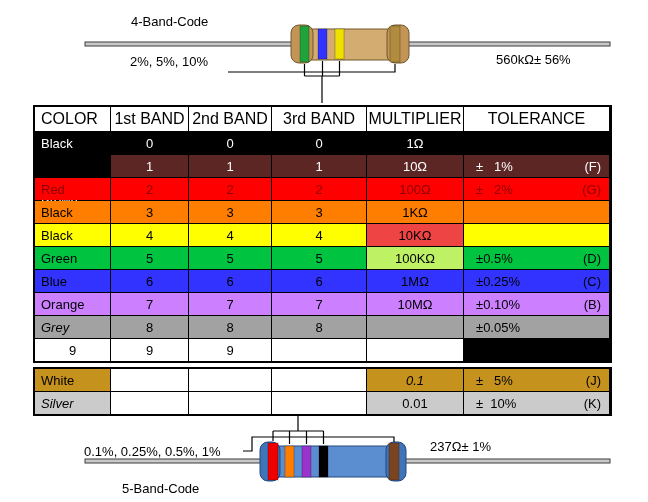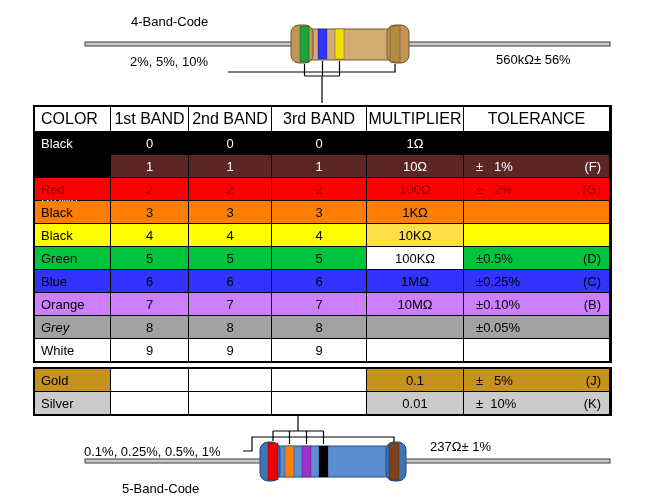"10KΩ" div.cell { background: #fde047 -> #ef4444 }
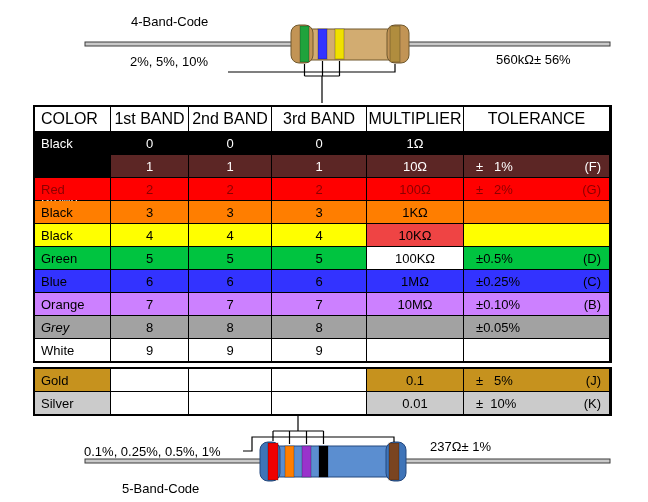"100KΩ" div.cell { background: #ffffff -> #bef264 }
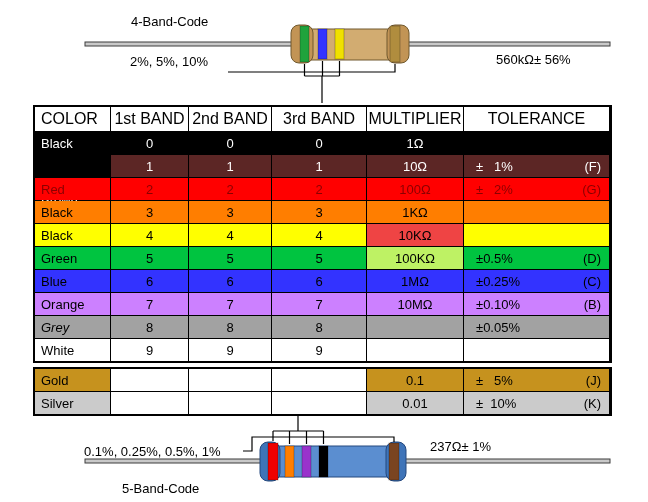"White" div.cell { html: <div>White</div> -> none }
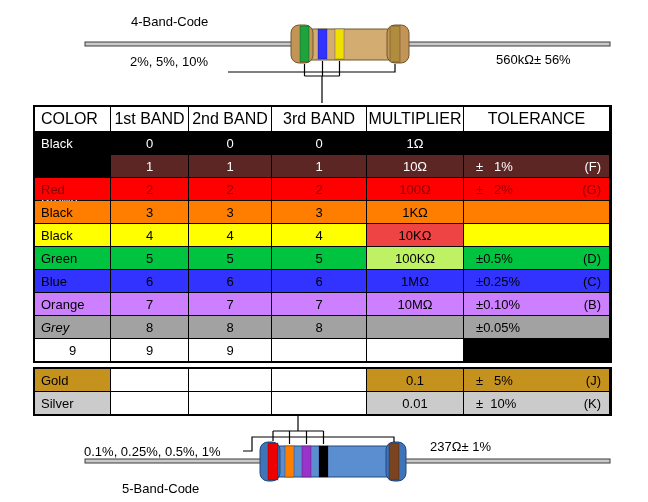"Gold" div.cell { text: Gold -> White }
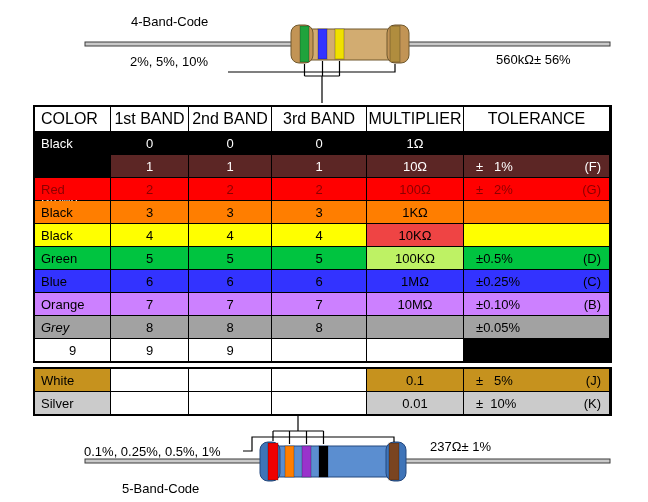"0.1" div.cell { font-style: none -> italic }
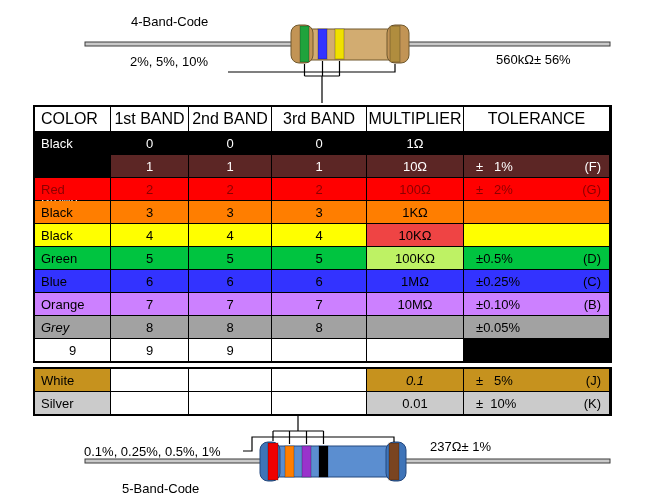"Silver" div.cell { font-style: none -> italic }
